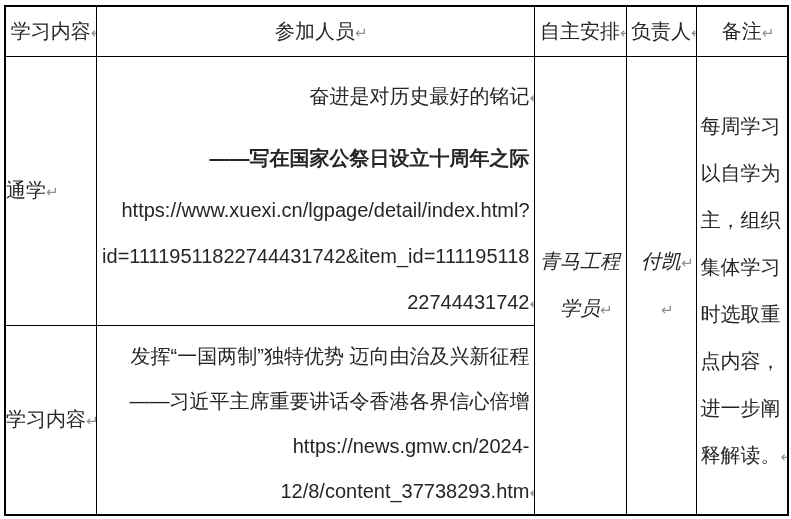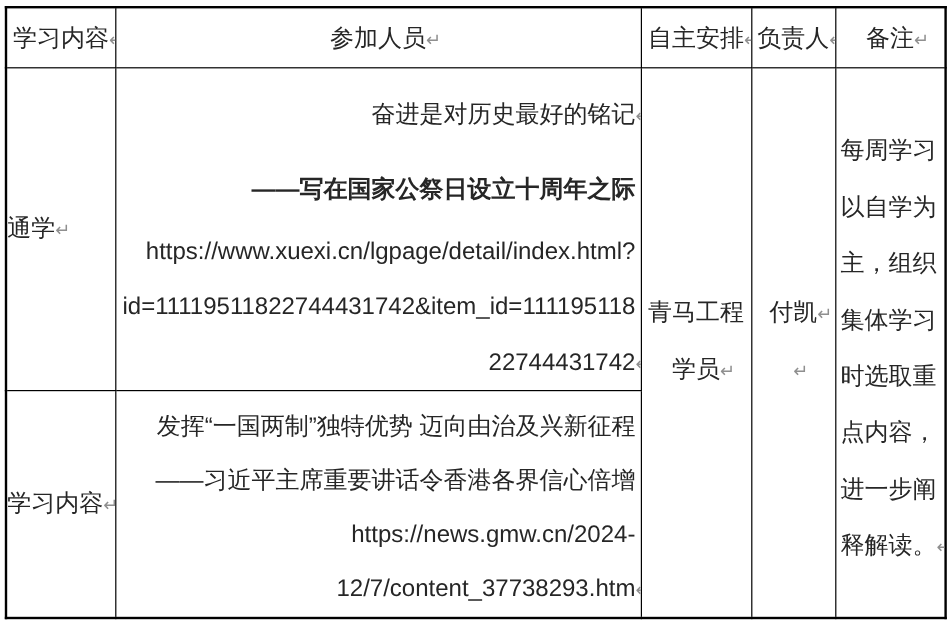"青马工程学员↵" td.mid-cell { font-style: none -> italic }
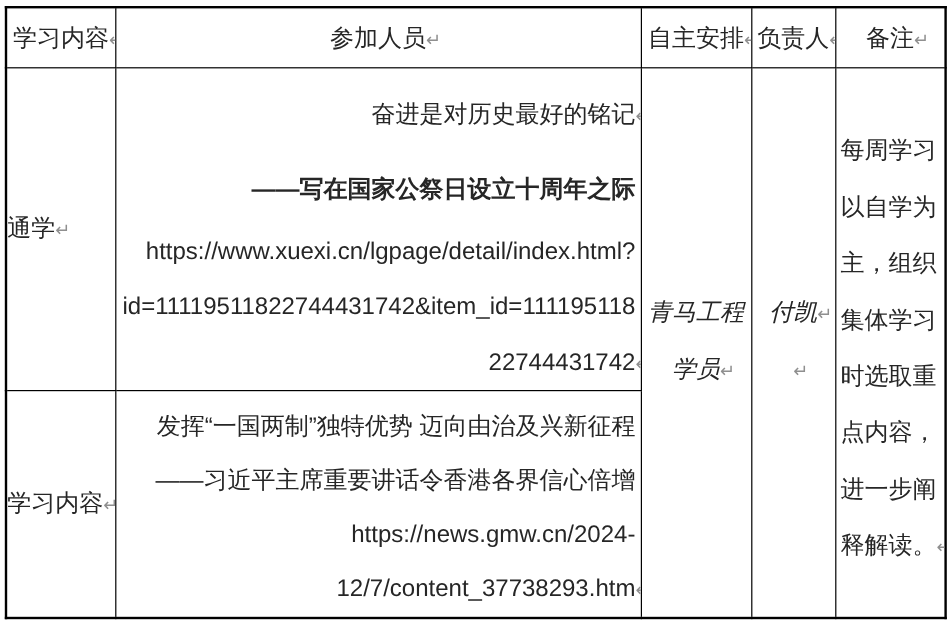"https://news.gmw.cn/2024-12/7/content_37" span { text: https://news.gmw.cn/2024-12/7/content -> https://news.gmw.cn/2024-12/8/content }
